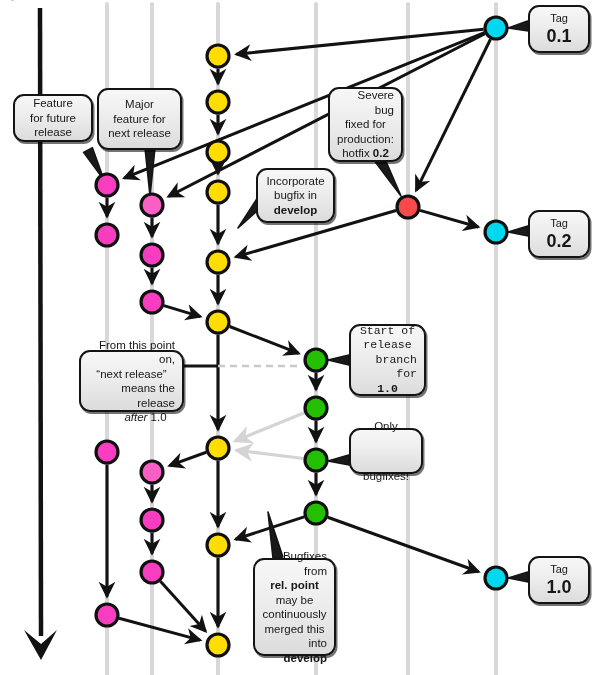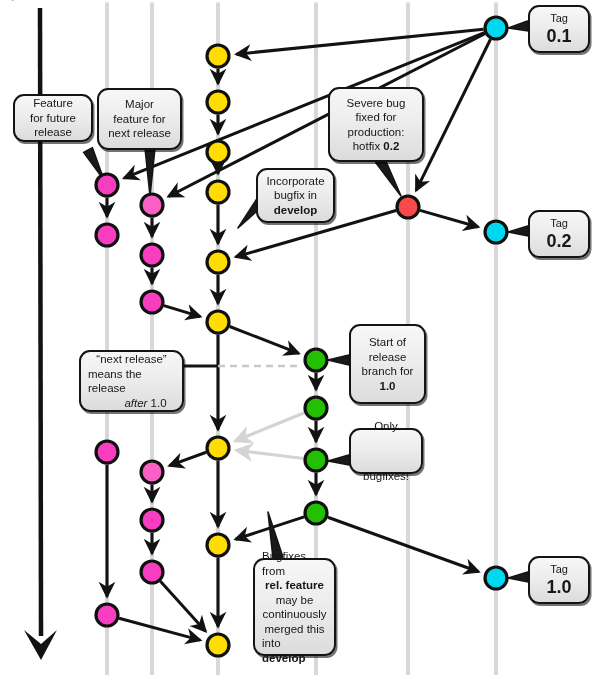"Tag" .callout { text-align: left -> right }
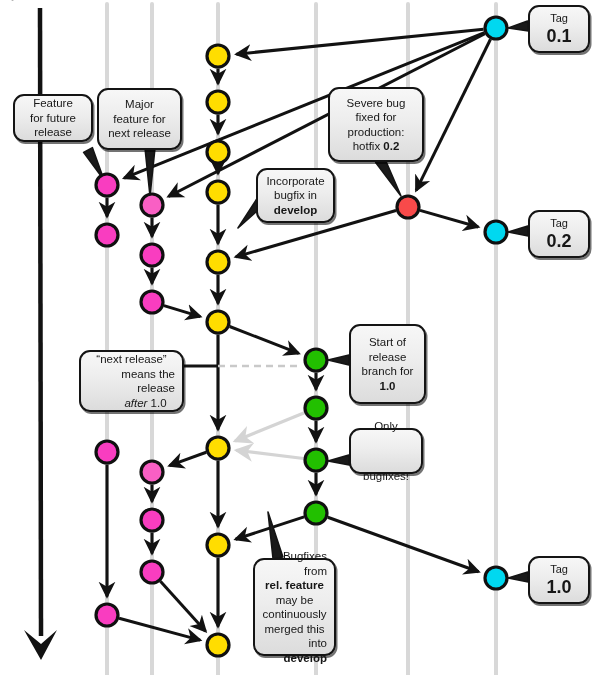"Severe bug" div.callout { width: 96px -> 75px }
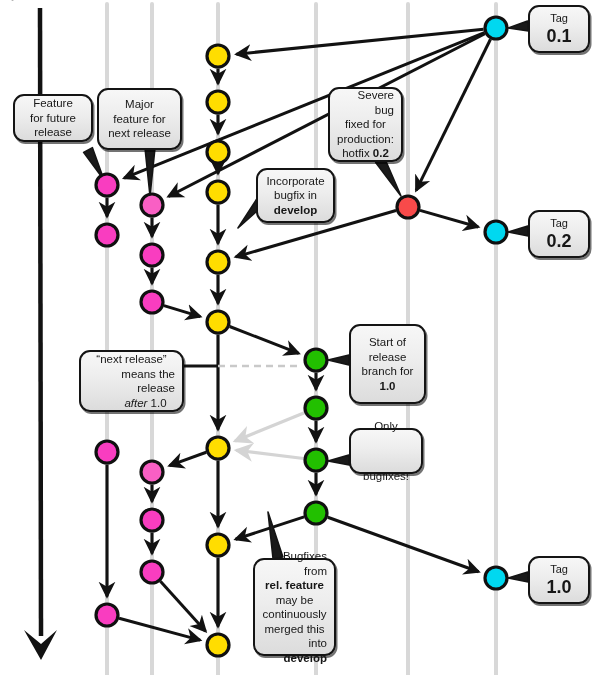"Start of" div.callout { font-family: none -> Liberation Mono, monospace; height: 80px -> 72px }
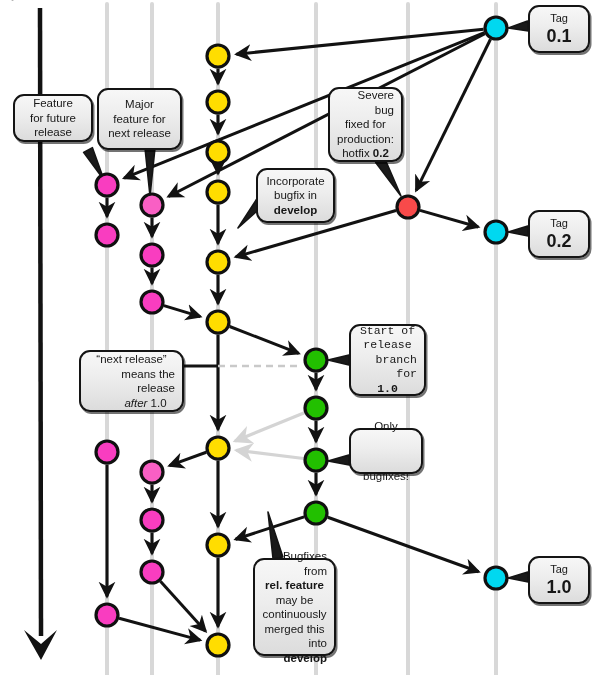"From this point on," div { html: none -> <div>From this point on,</div> }
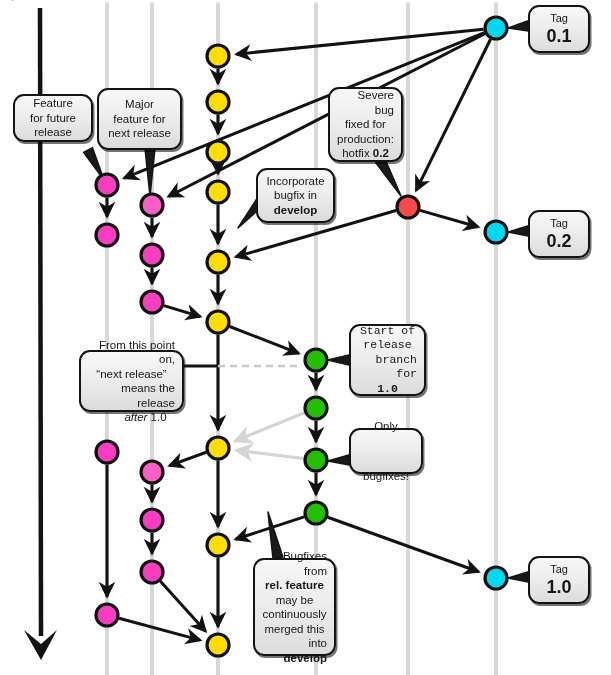"rel. feature" b { text: feature -> point }
